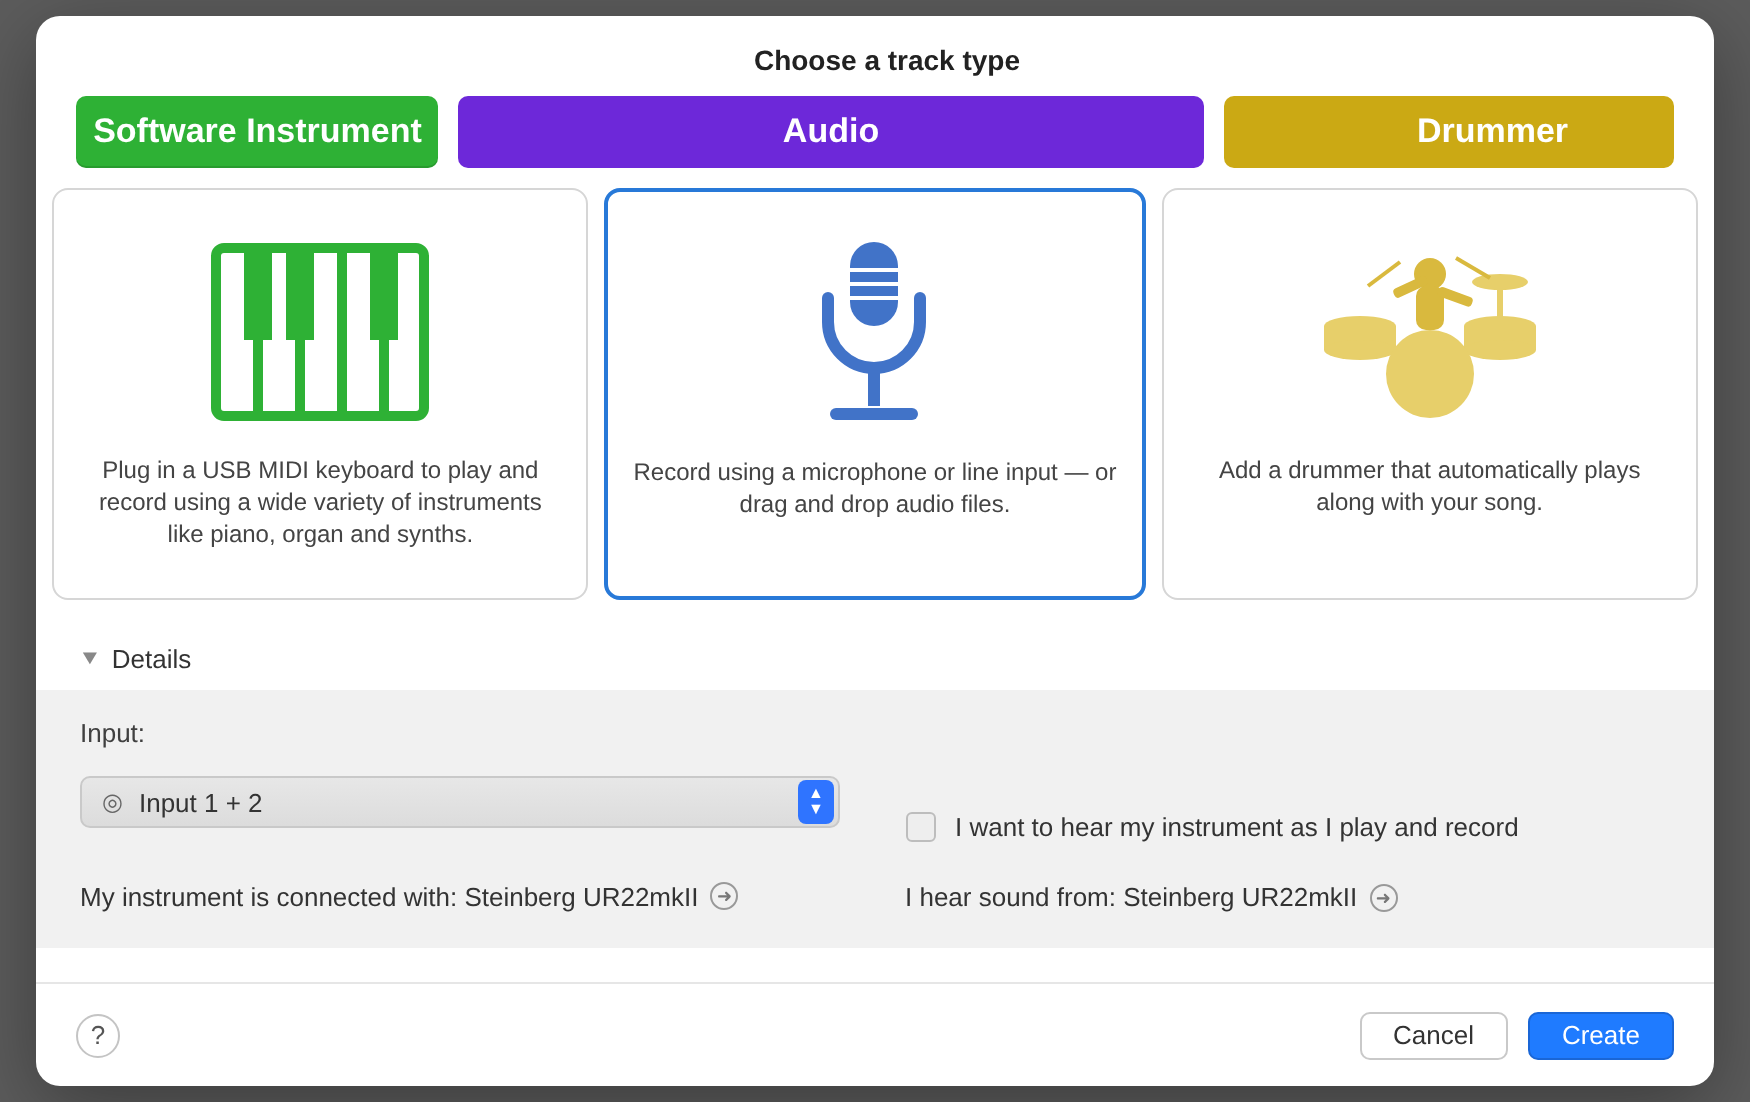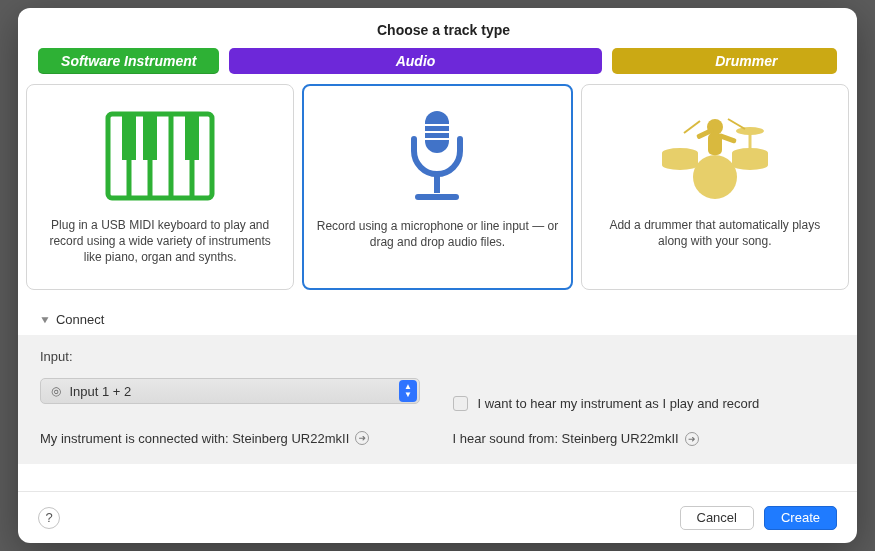"Software Instrument" .tab { font-size: 14px -> 17px; font-style: italic -> none; height: 26px -> 36px }
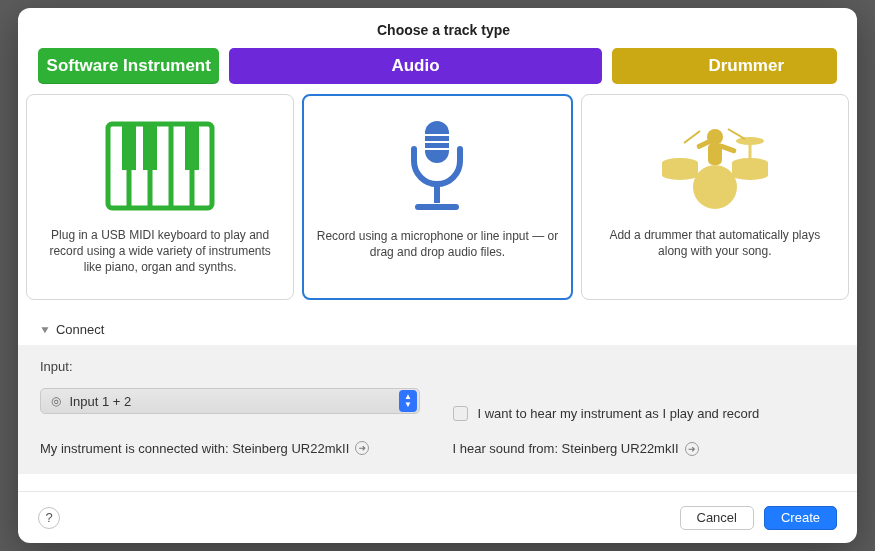"Connect" span { text: Connect -> Details }
